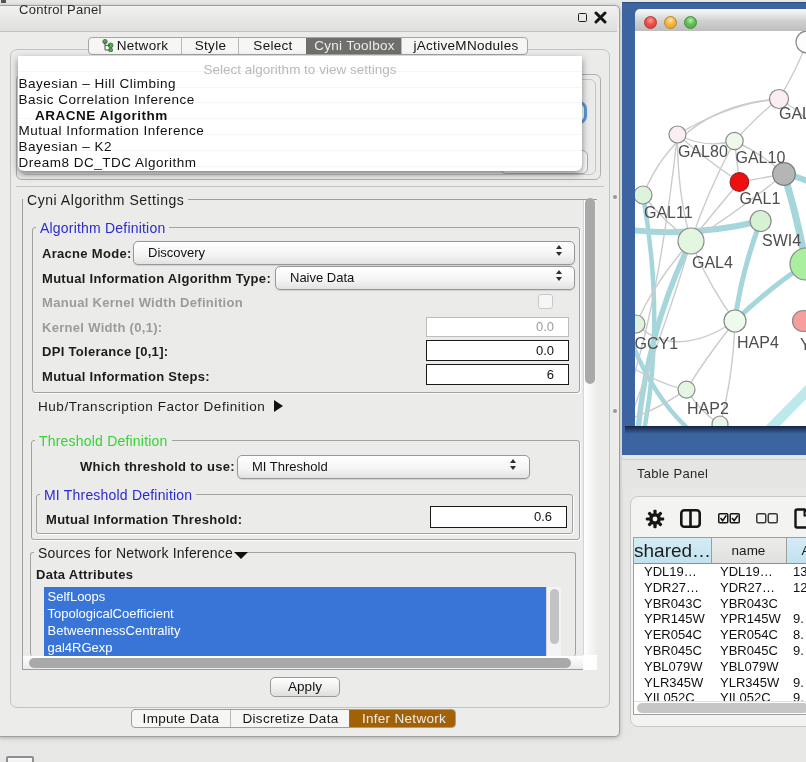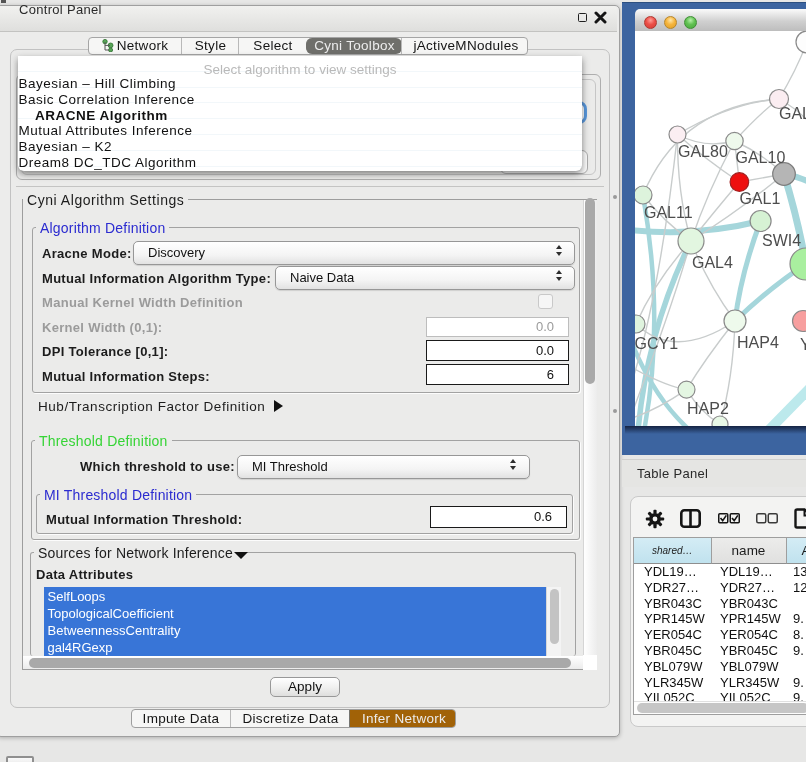"Cyni Toolbox" div.seg { border-radius: 6px -> none }
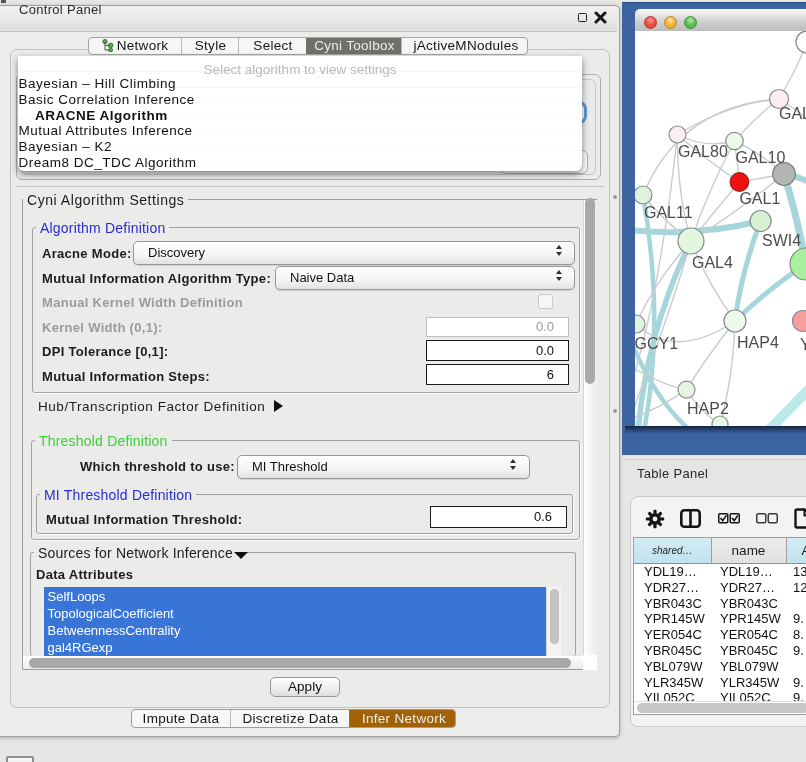"Mutual Attributes Inference" div.popuprow { text: Attributes -> Information }
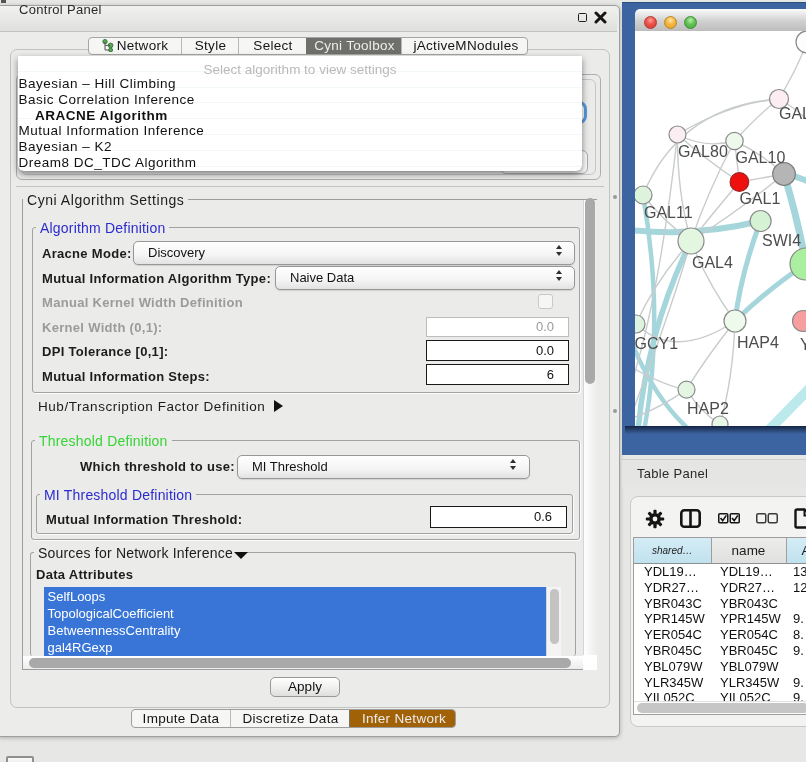"shared…" div.abs { font-size: 10px -> 19px; font-style: italic -> none }
